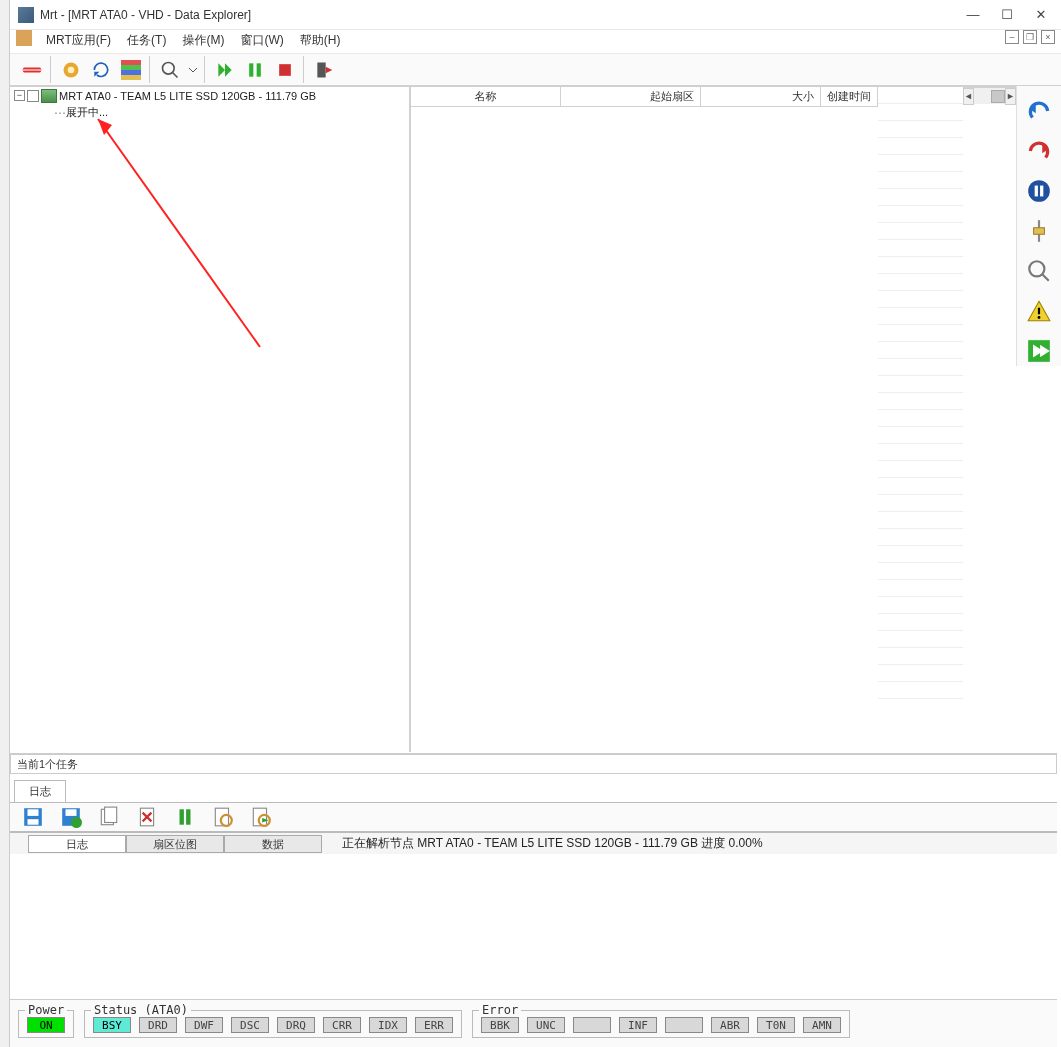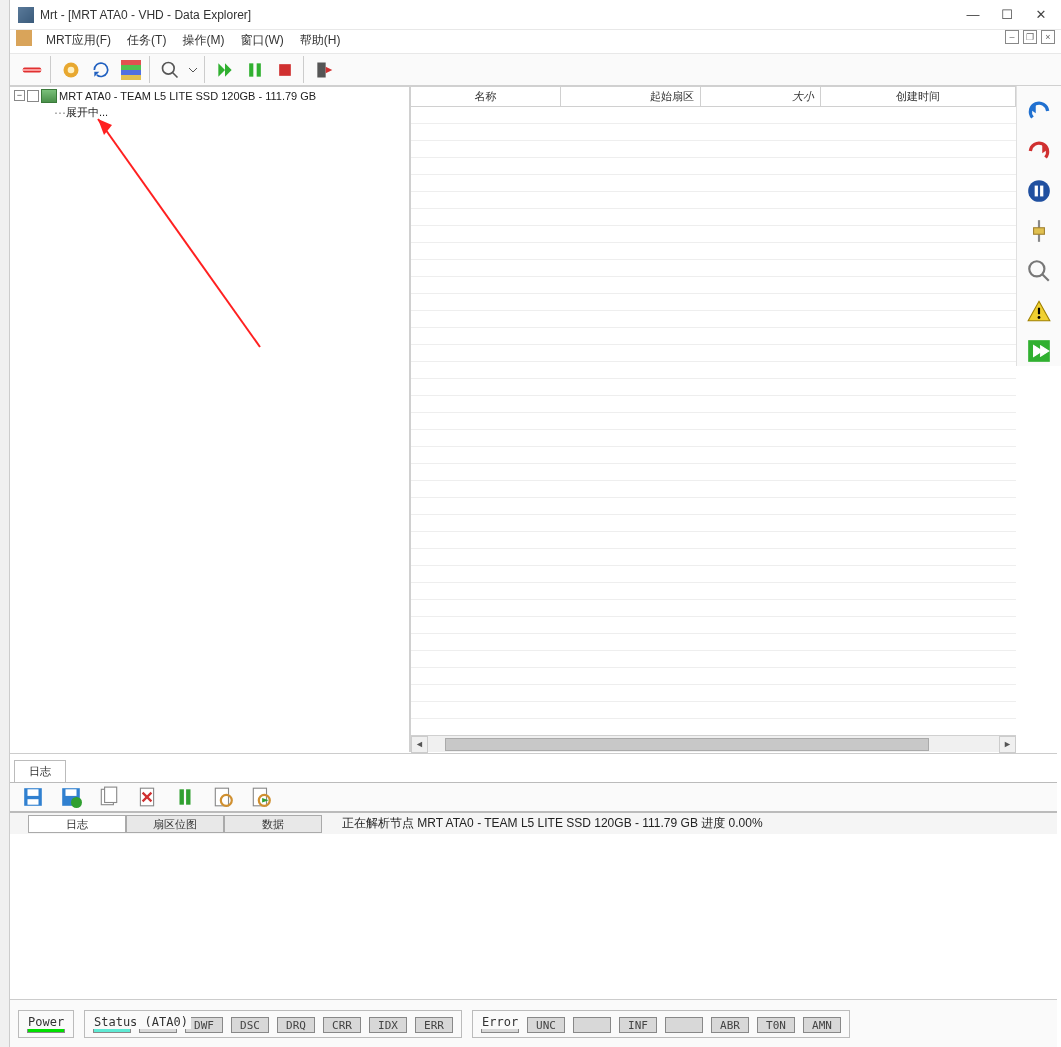"名称" .grid-panel { flex-direction: column -> none }
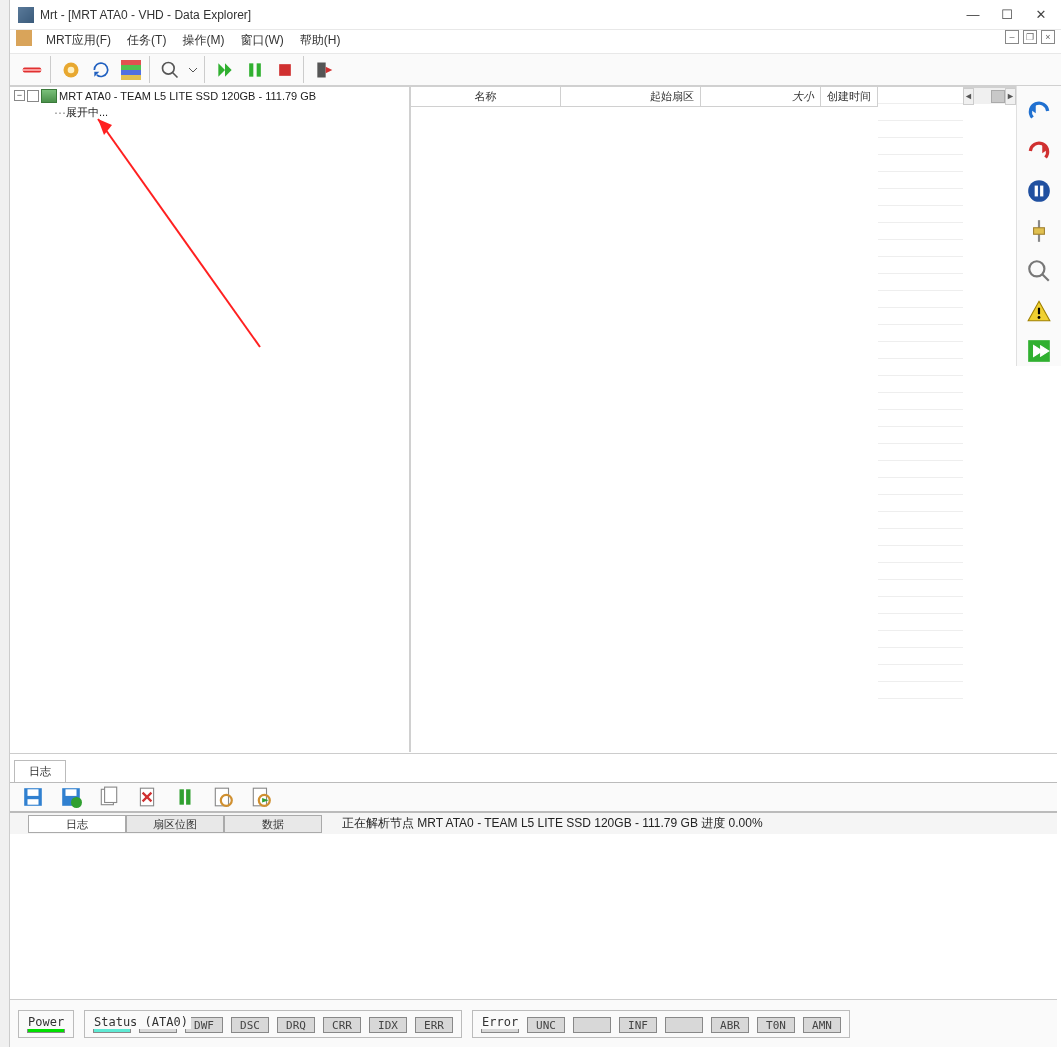"大小" .gc-size { font-style: italic -> none }
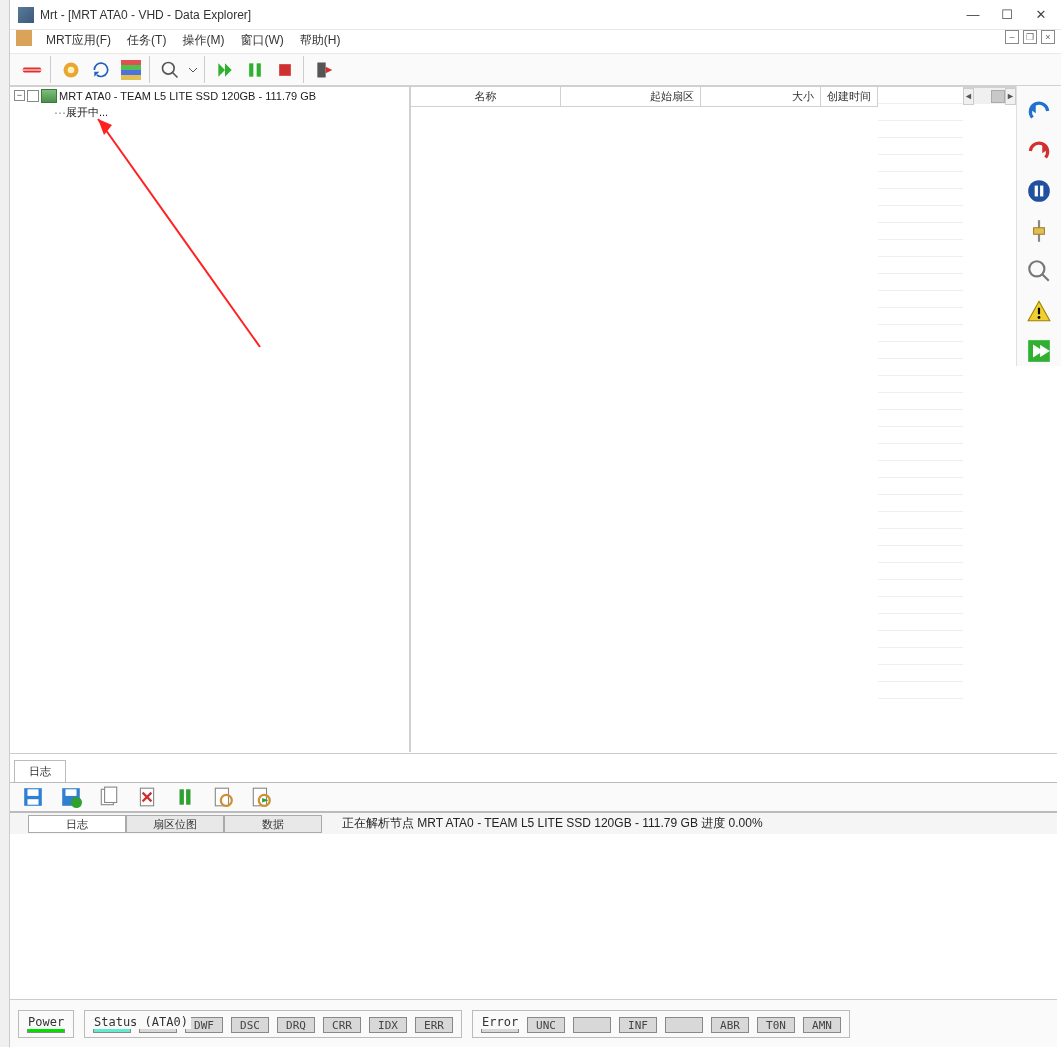"当前1个任务" div.task-bar { html: none -> <div>当前1个任务</div> }
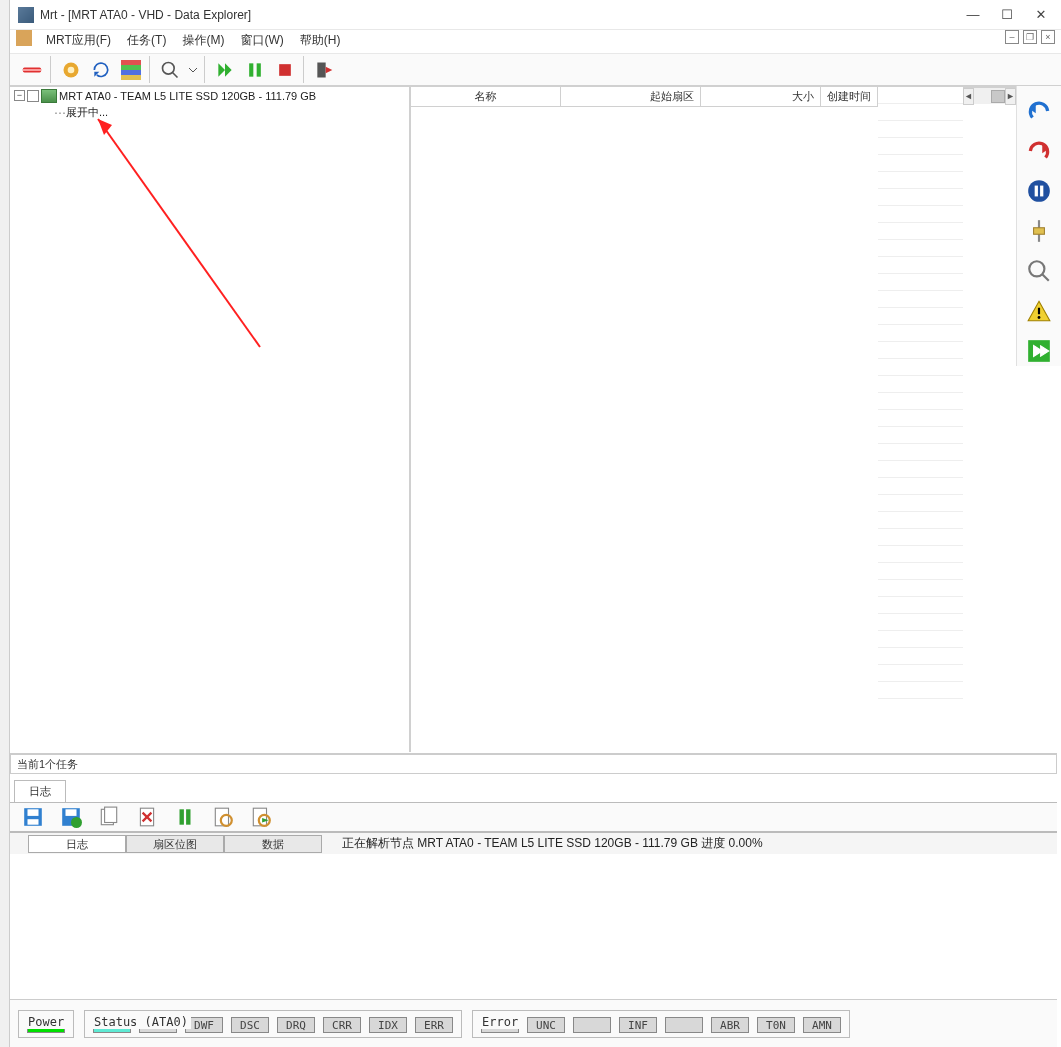"Power" .status-group-label { margin-top: 12px -> none }
